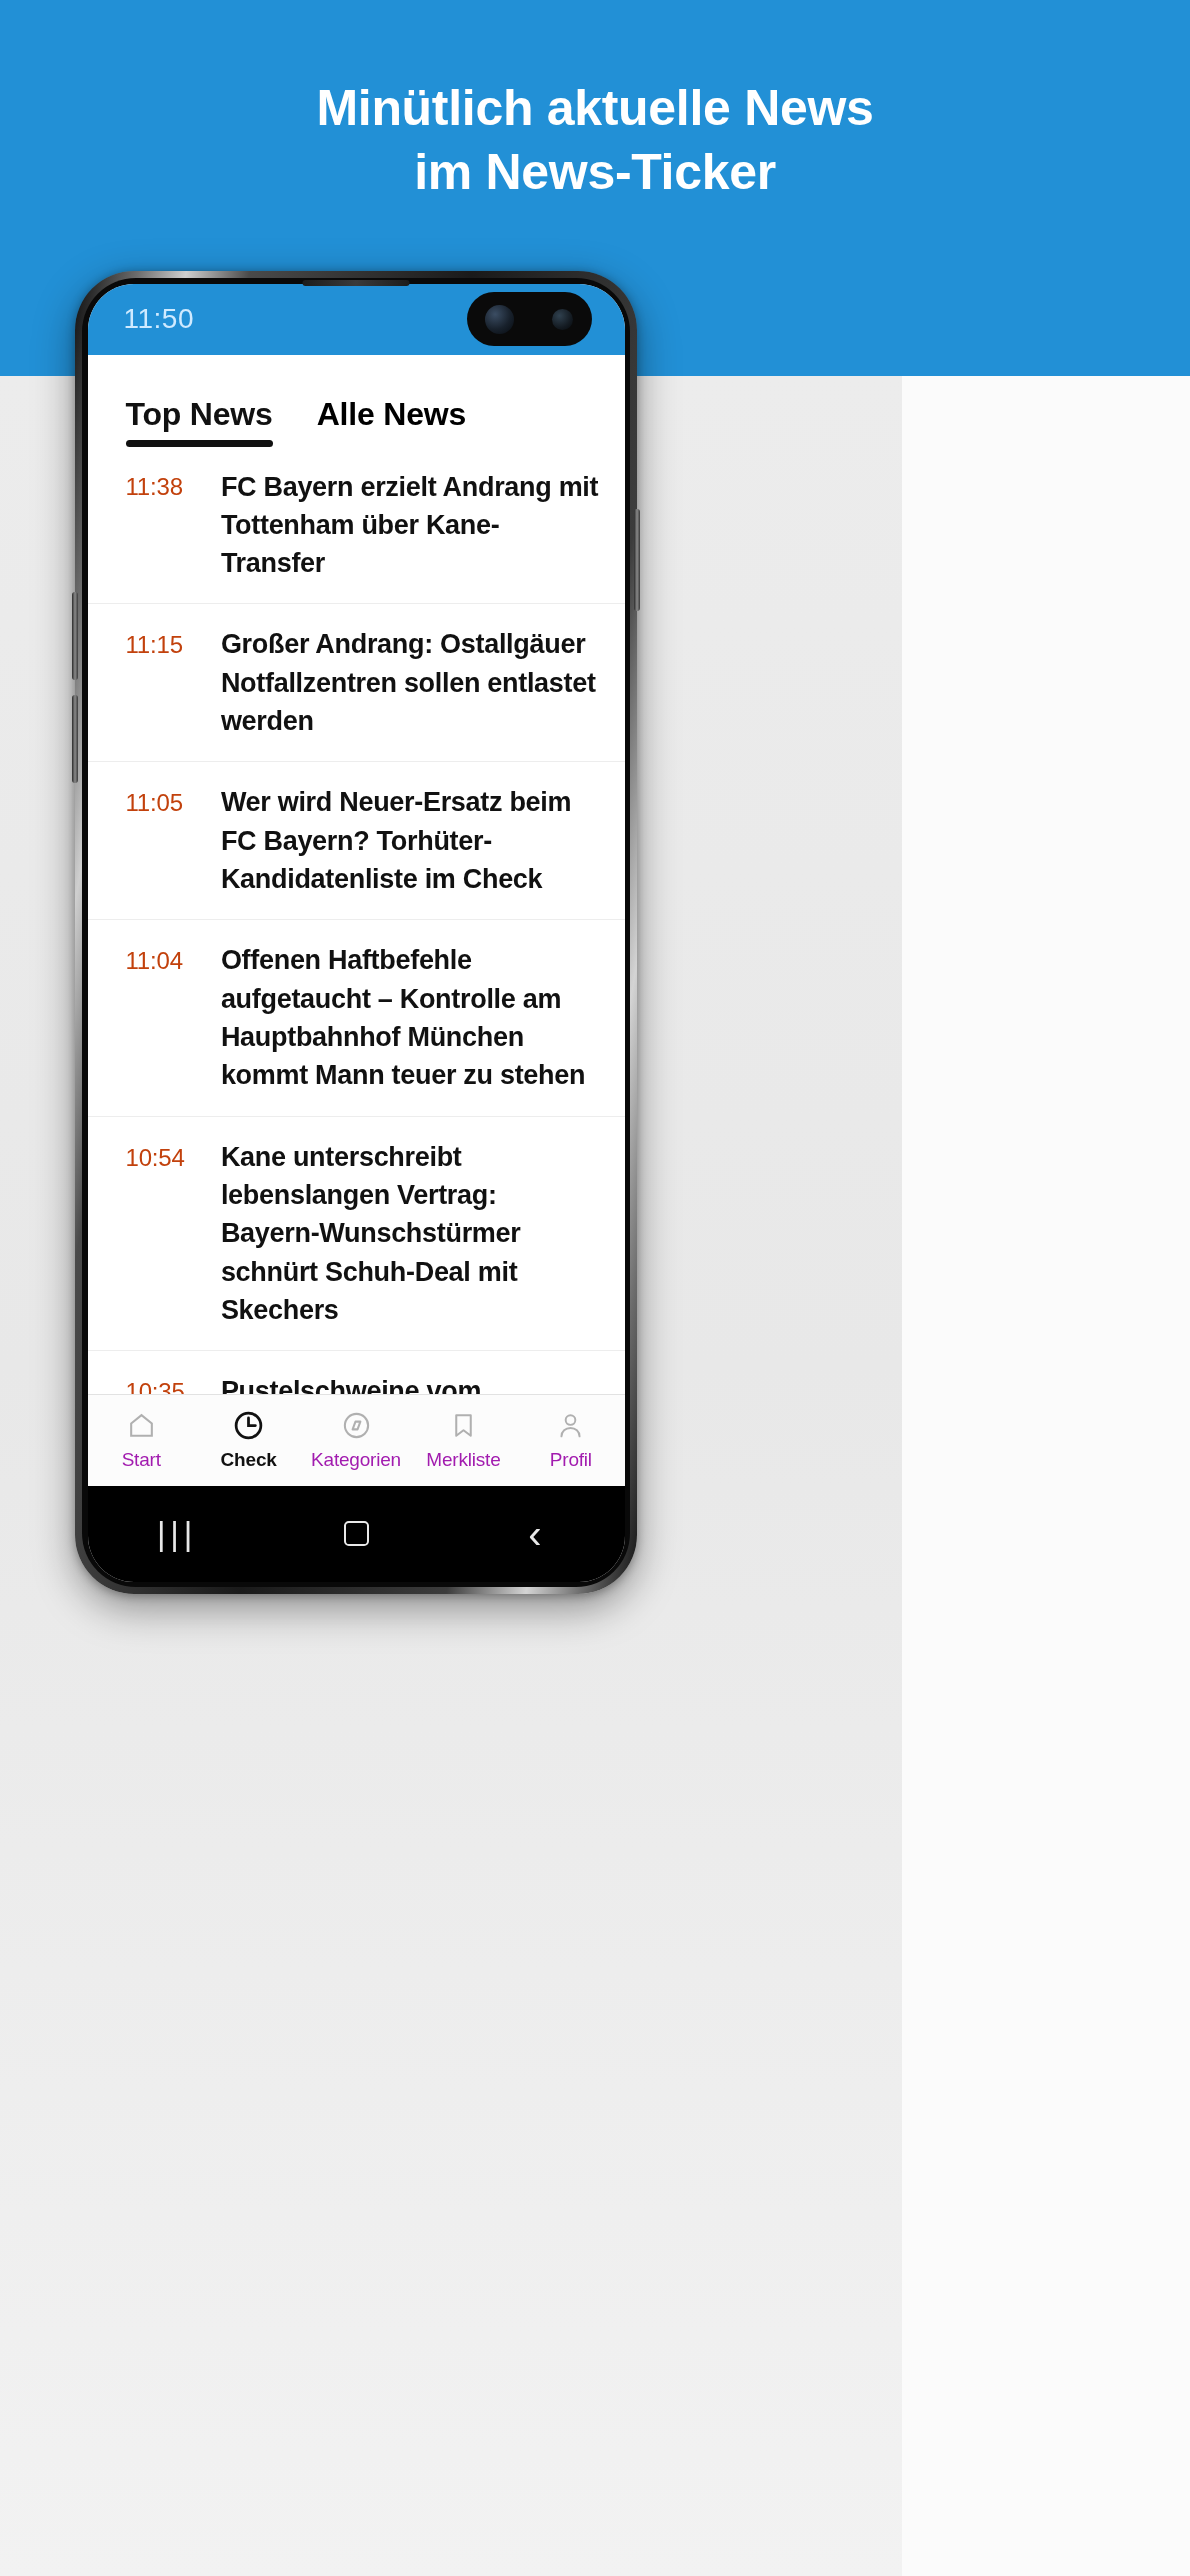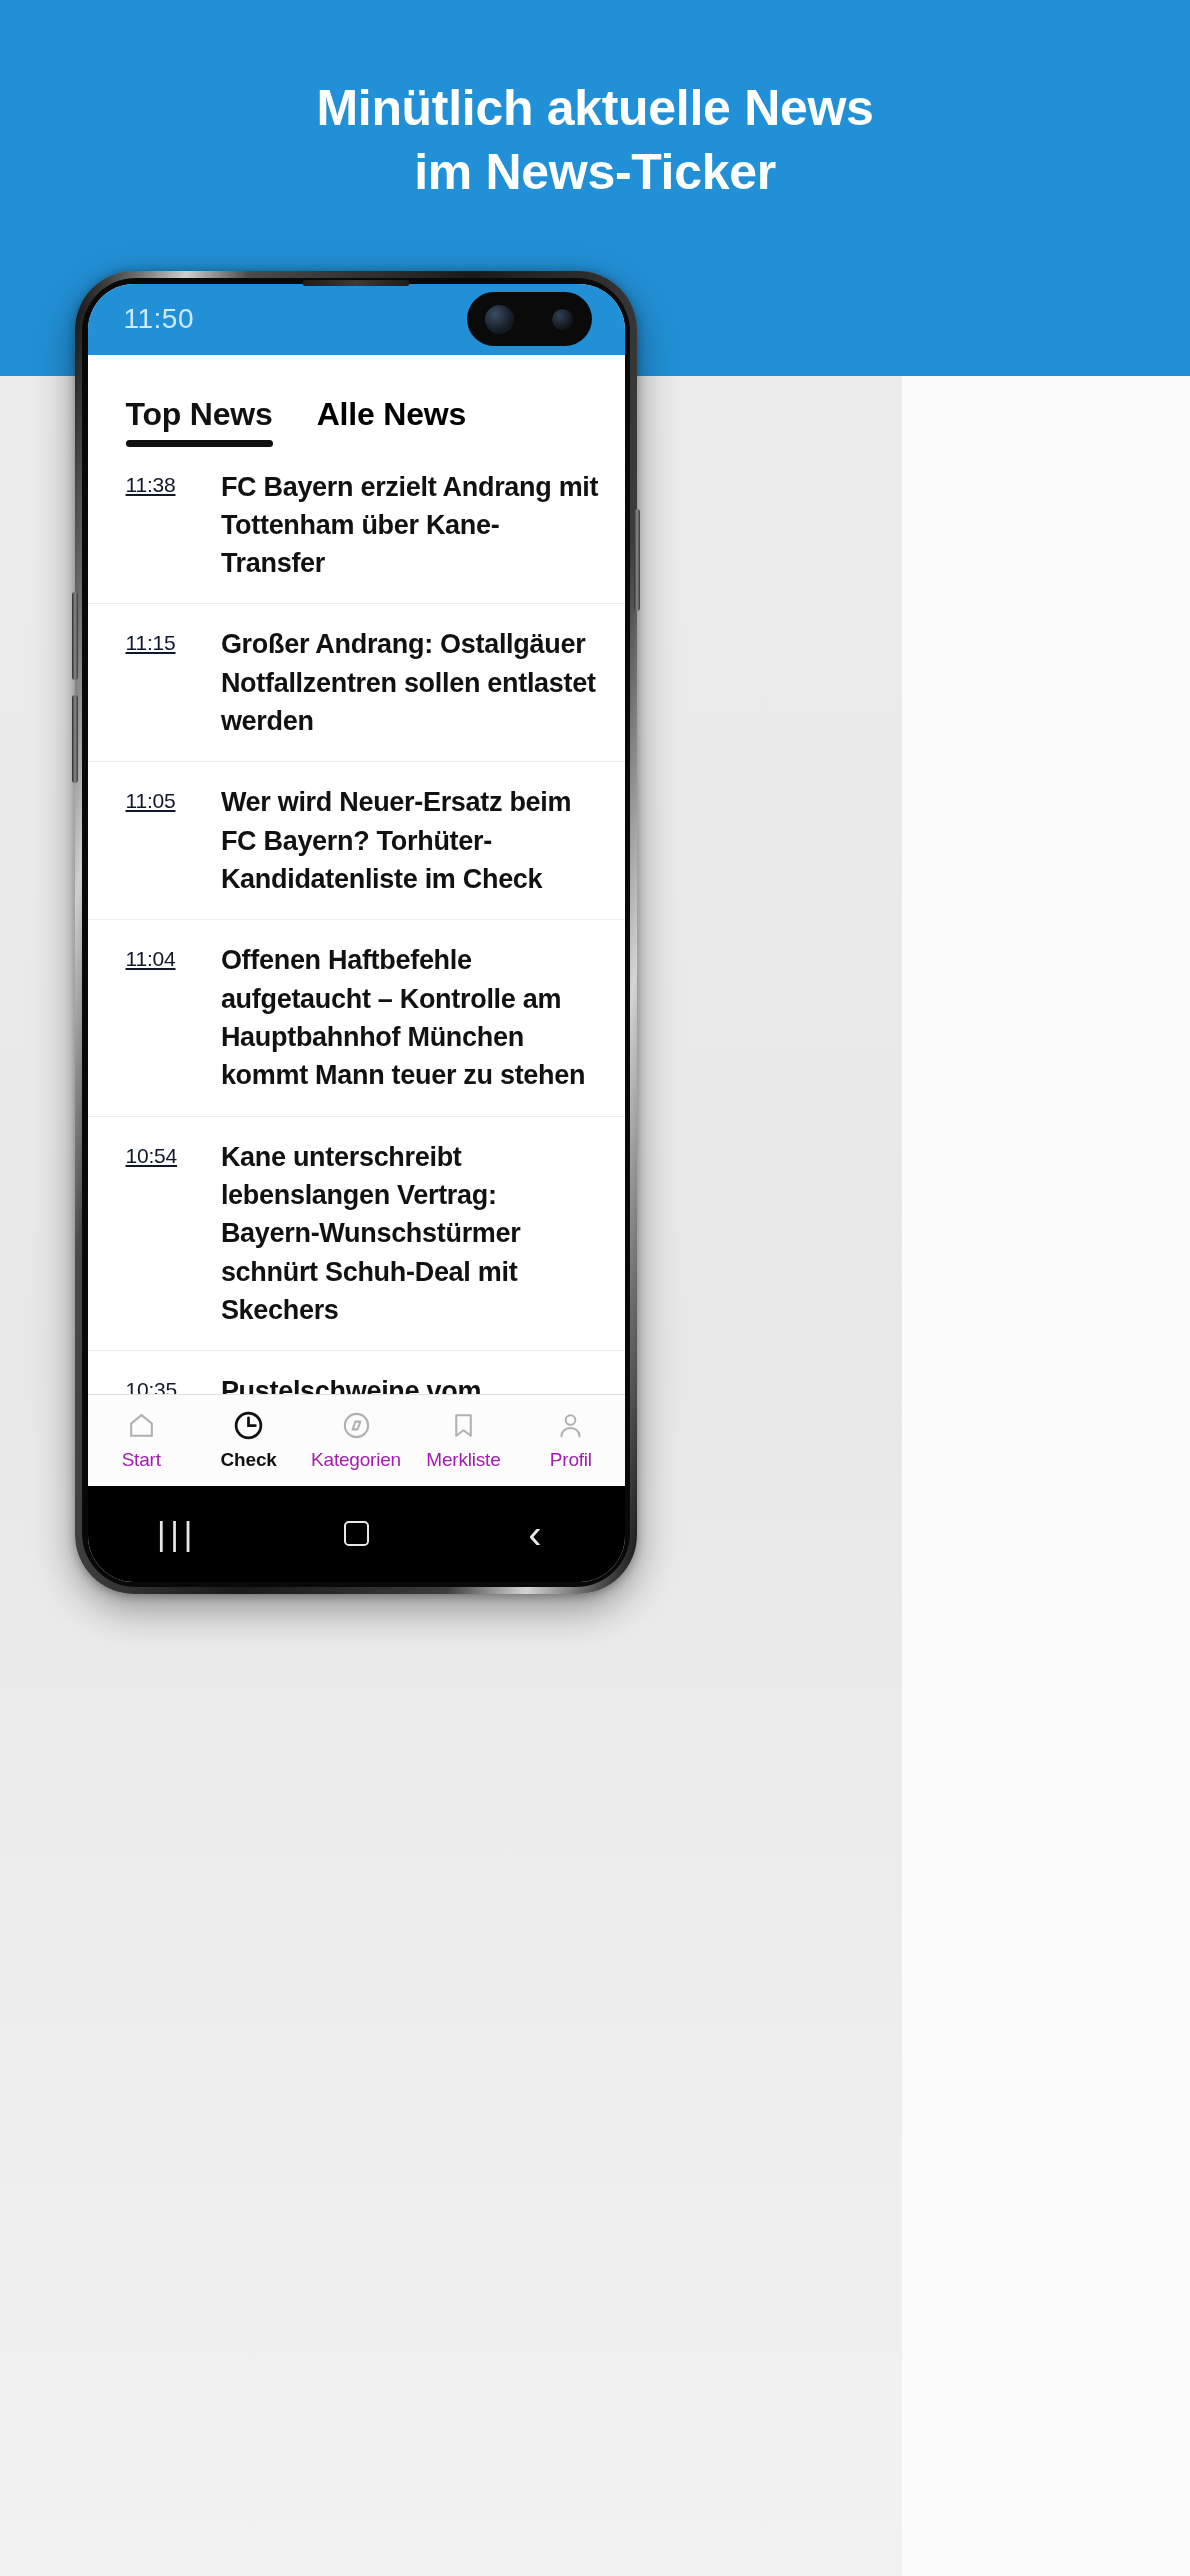"11:38" .news-time { color: #0f172a -> #c2410c; font-size: 21px -> 24px; text-decoration: underline -> none }
